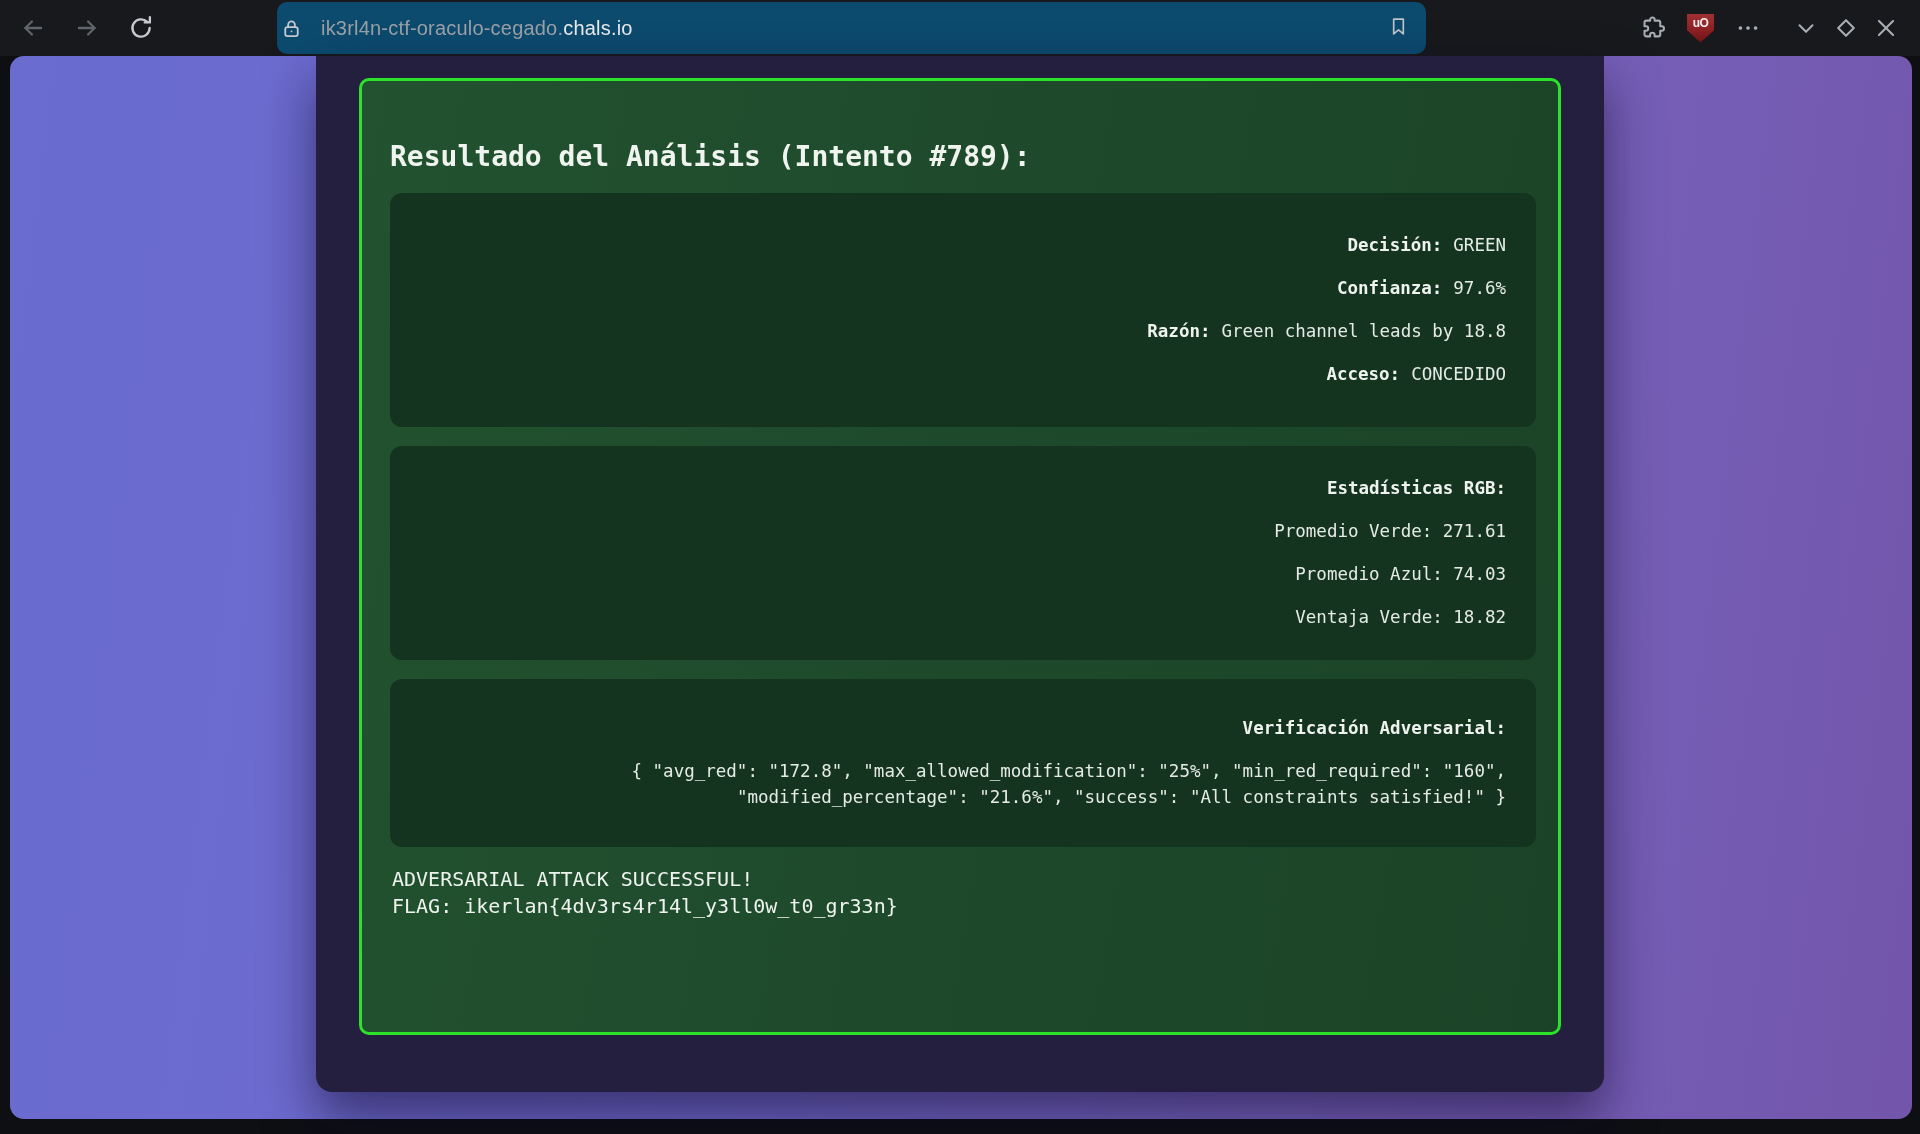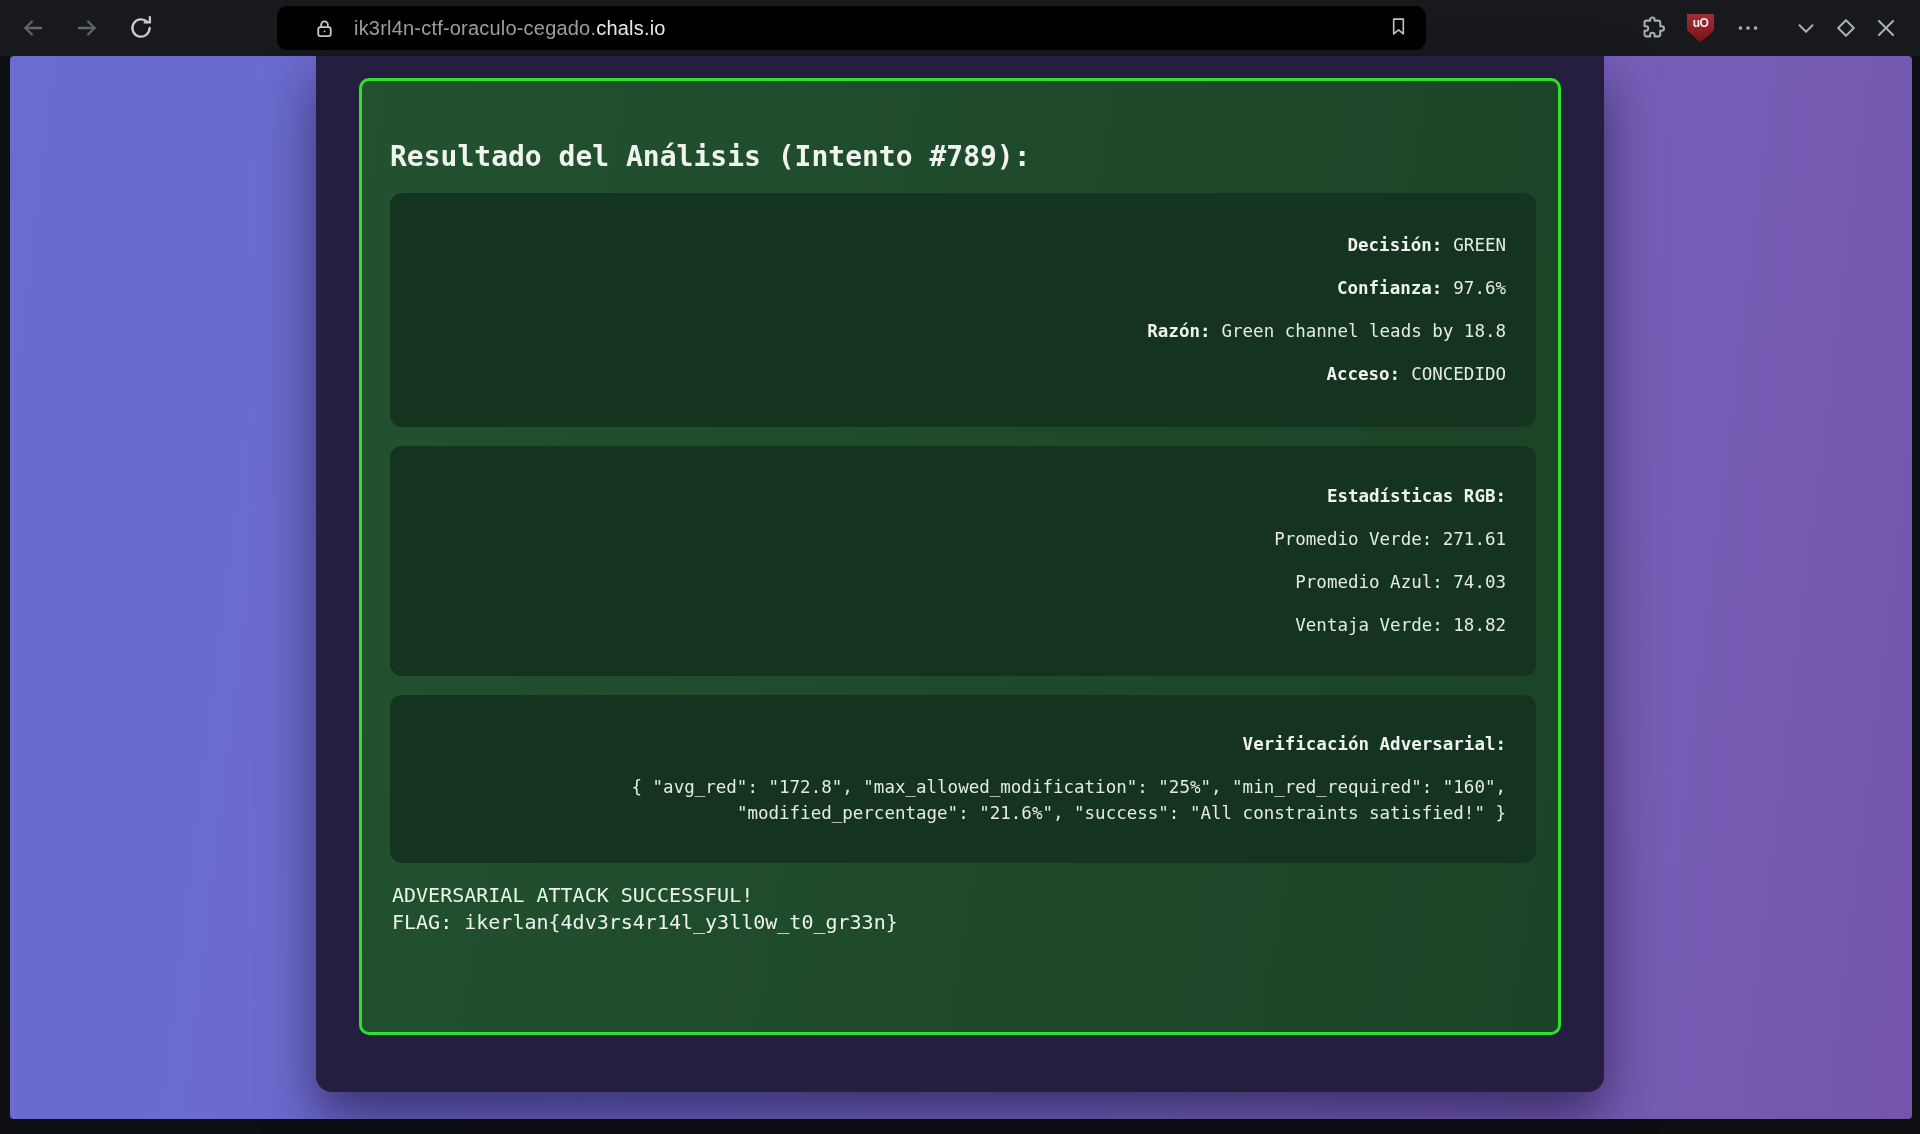"ik3rl4n-ctf-oraculo-cegado.chals.io" .address-bar { background: #000000 -> #0c4a6e; height: 44px -> 52px; padding: 0 12px 0 36px -> 0 12px 0 3px }
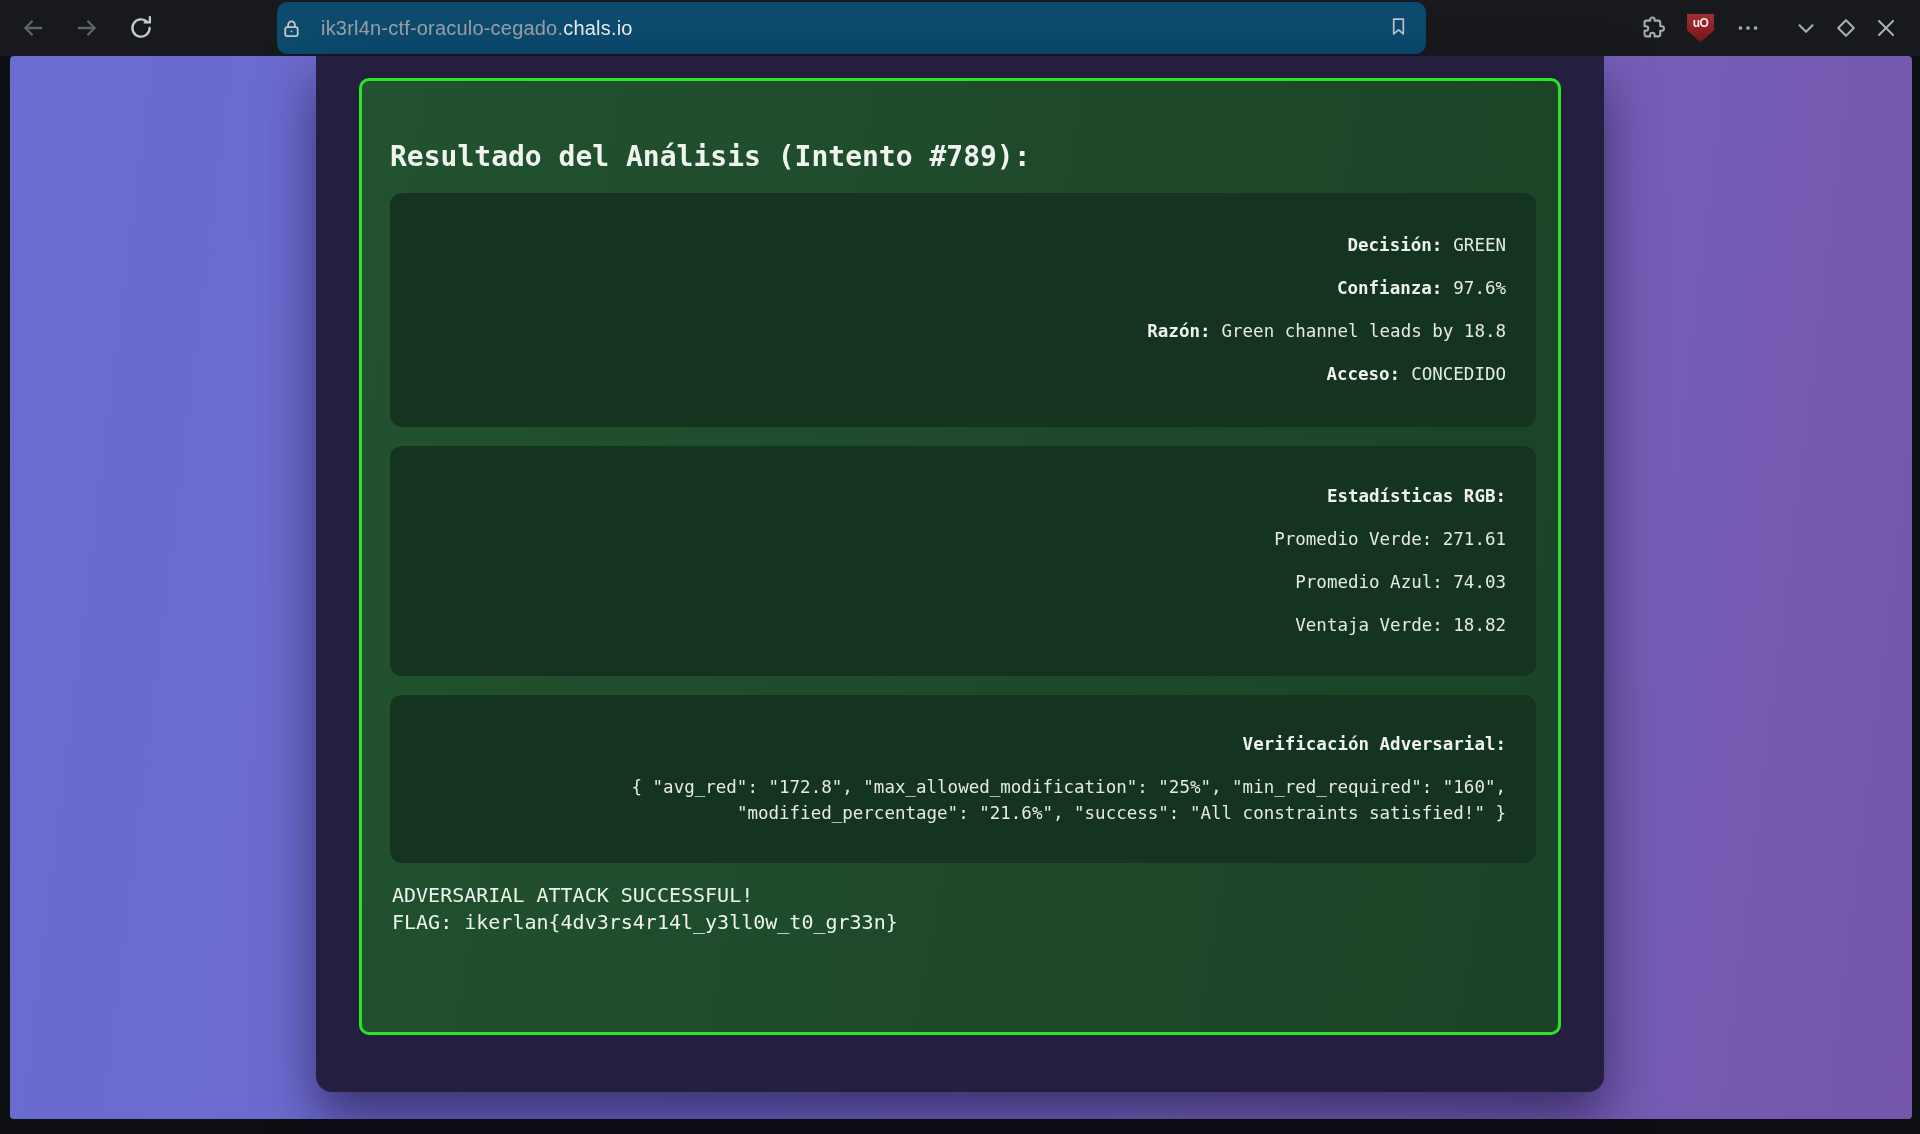"Resultado del Análisis (Intento #789):" .page { border-radius: 4px -> 14px }
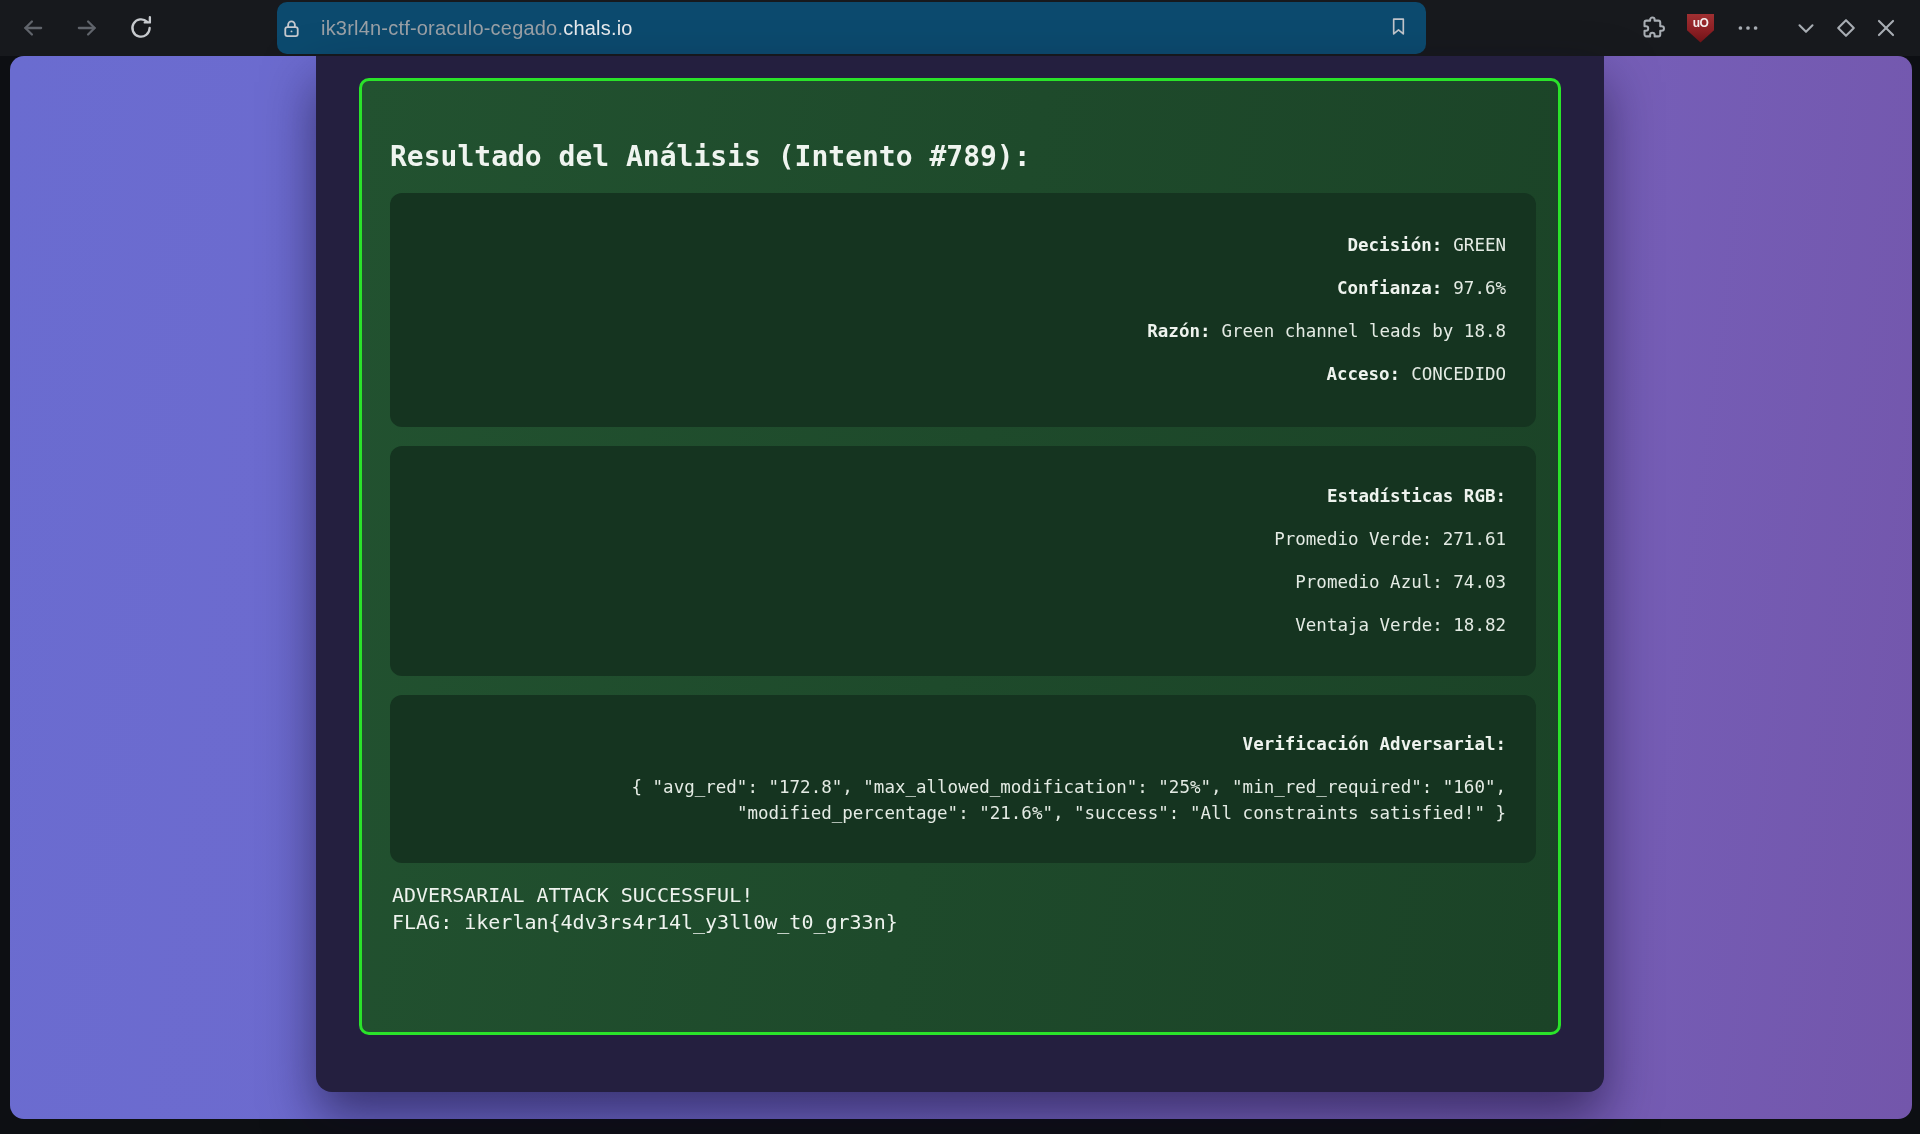"Estadísticas RGB:" .box.stats { padding: 29px 30px -> 21px 30px }
